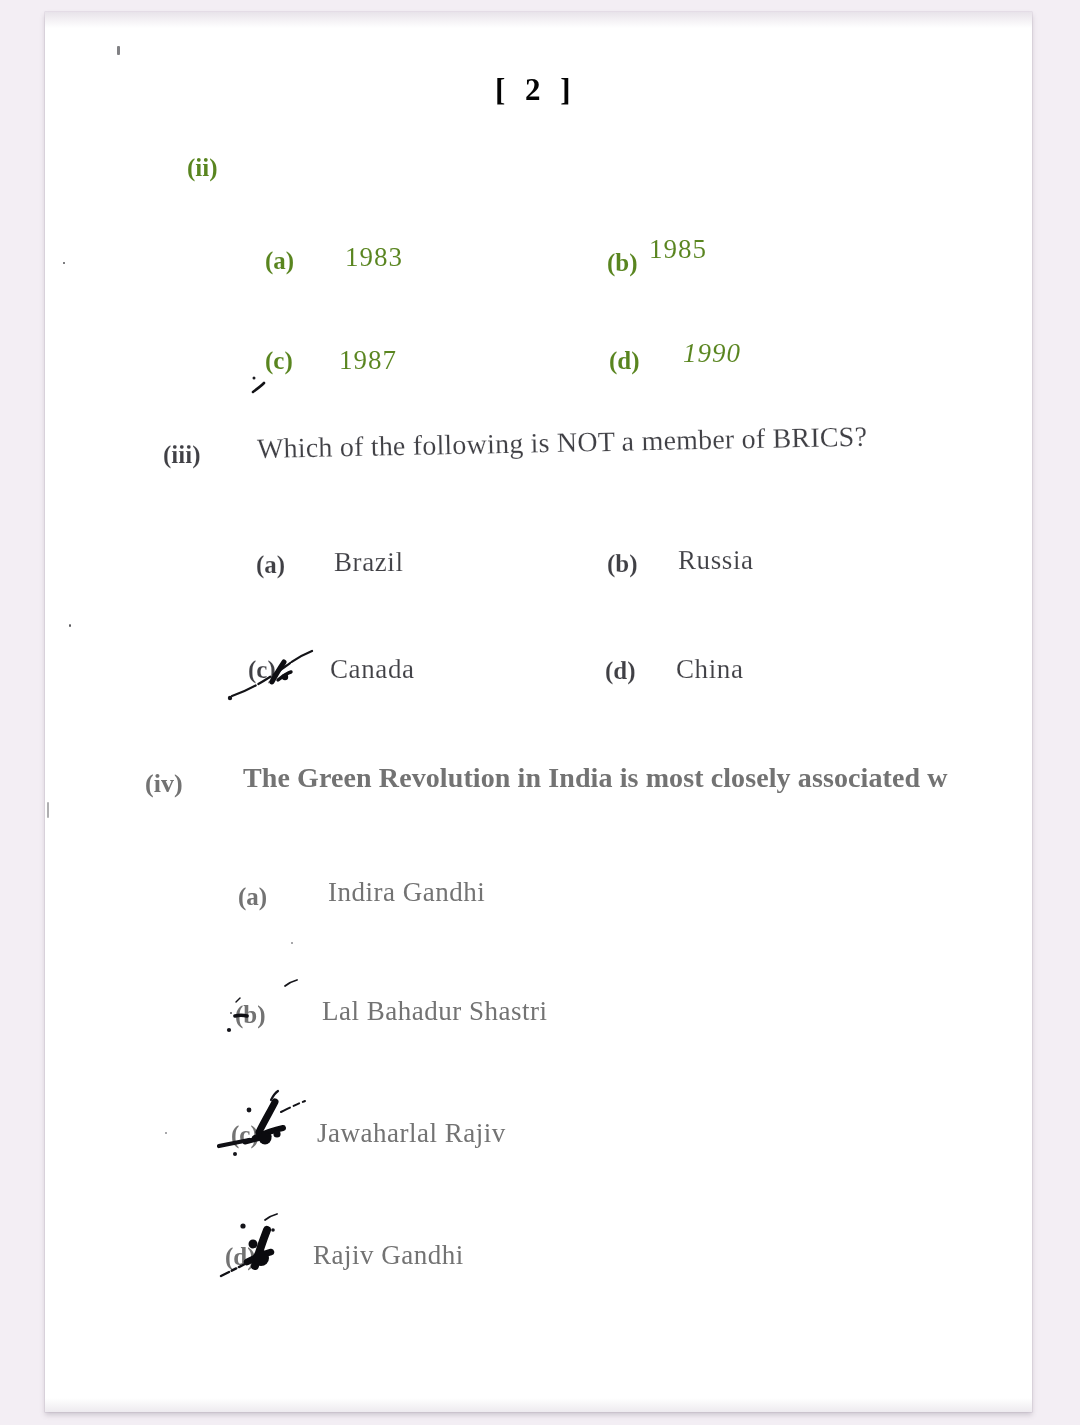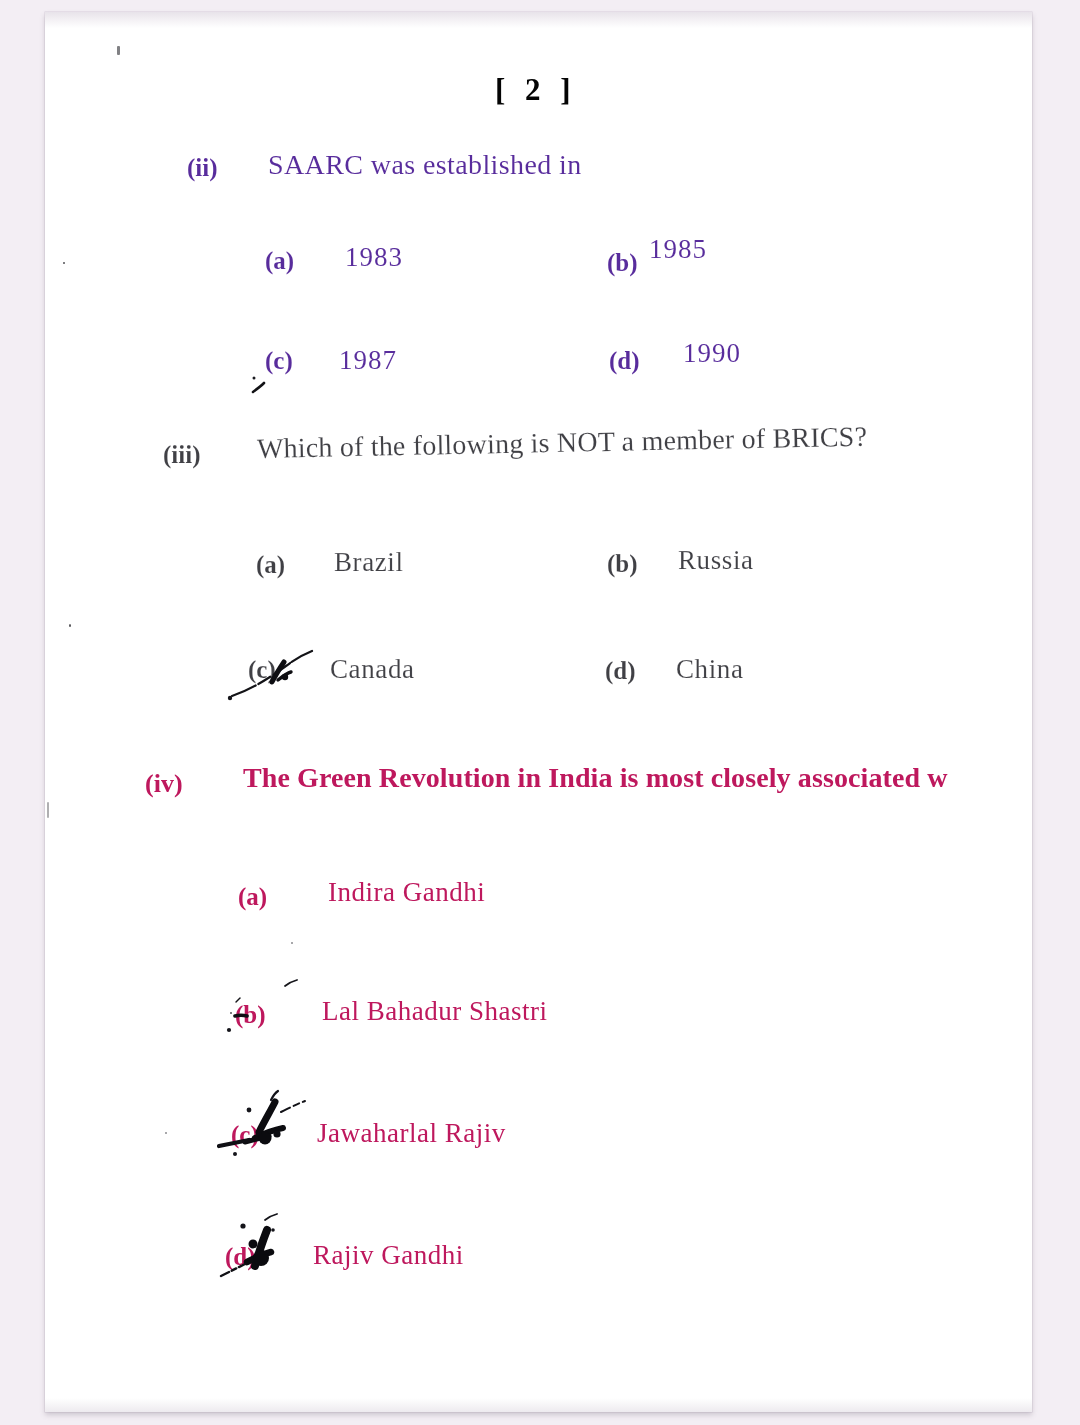"(ii)" .faded { color: #4c1d95 -> #4d7c0f }
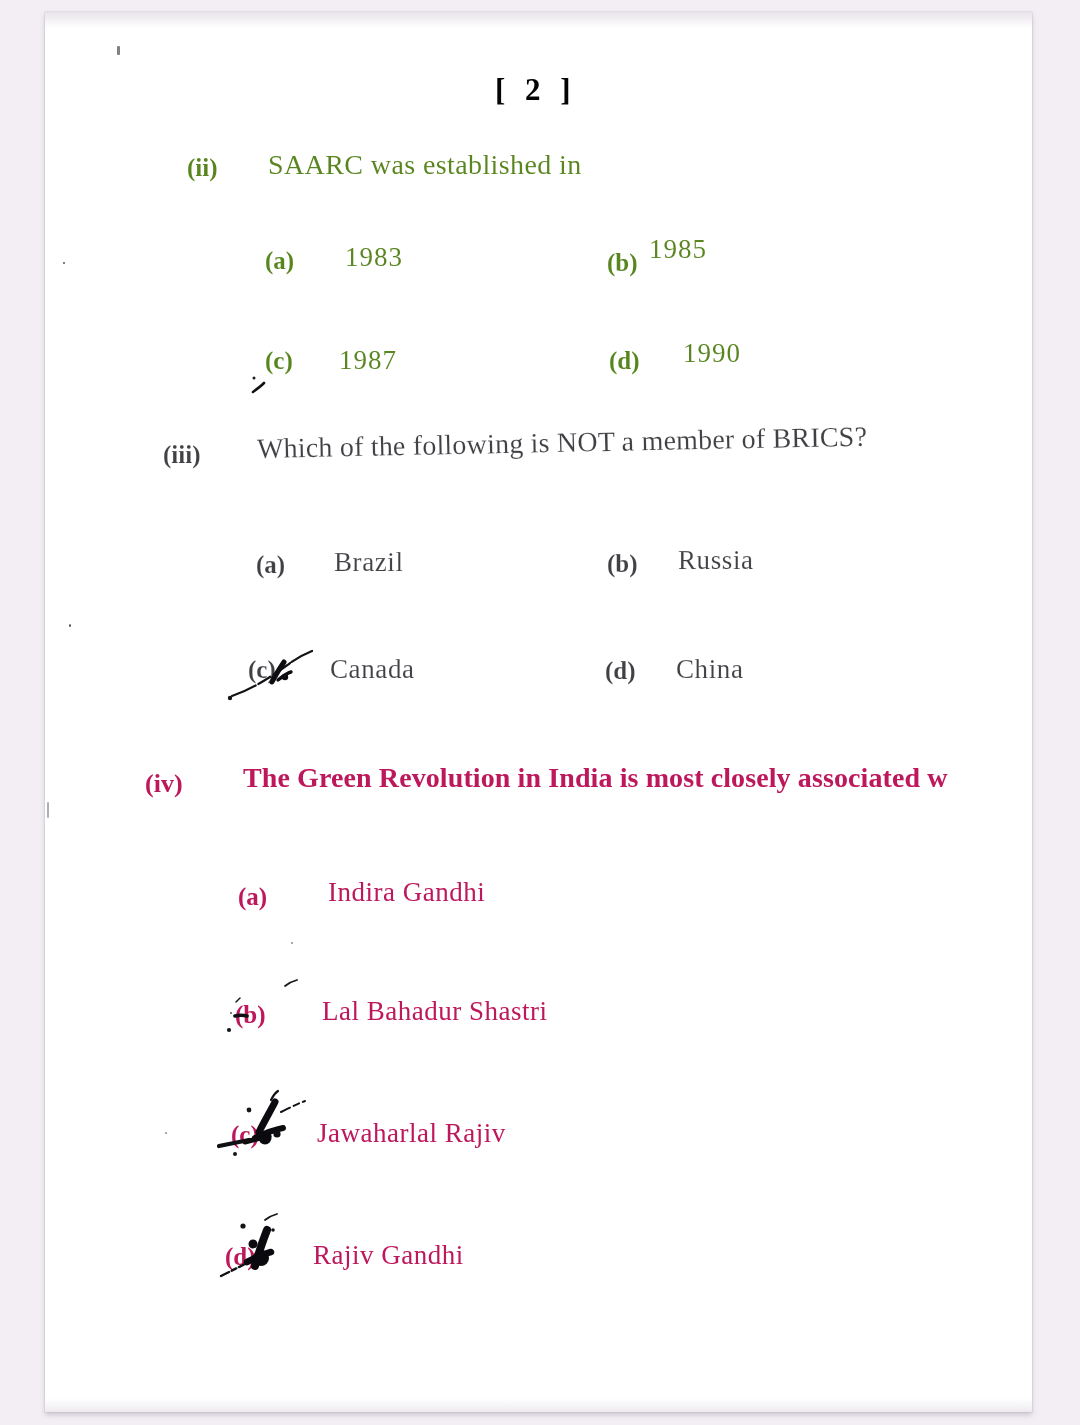"SAARC was established in" div.t { html: <div>SAARC was established in</div> -> none }
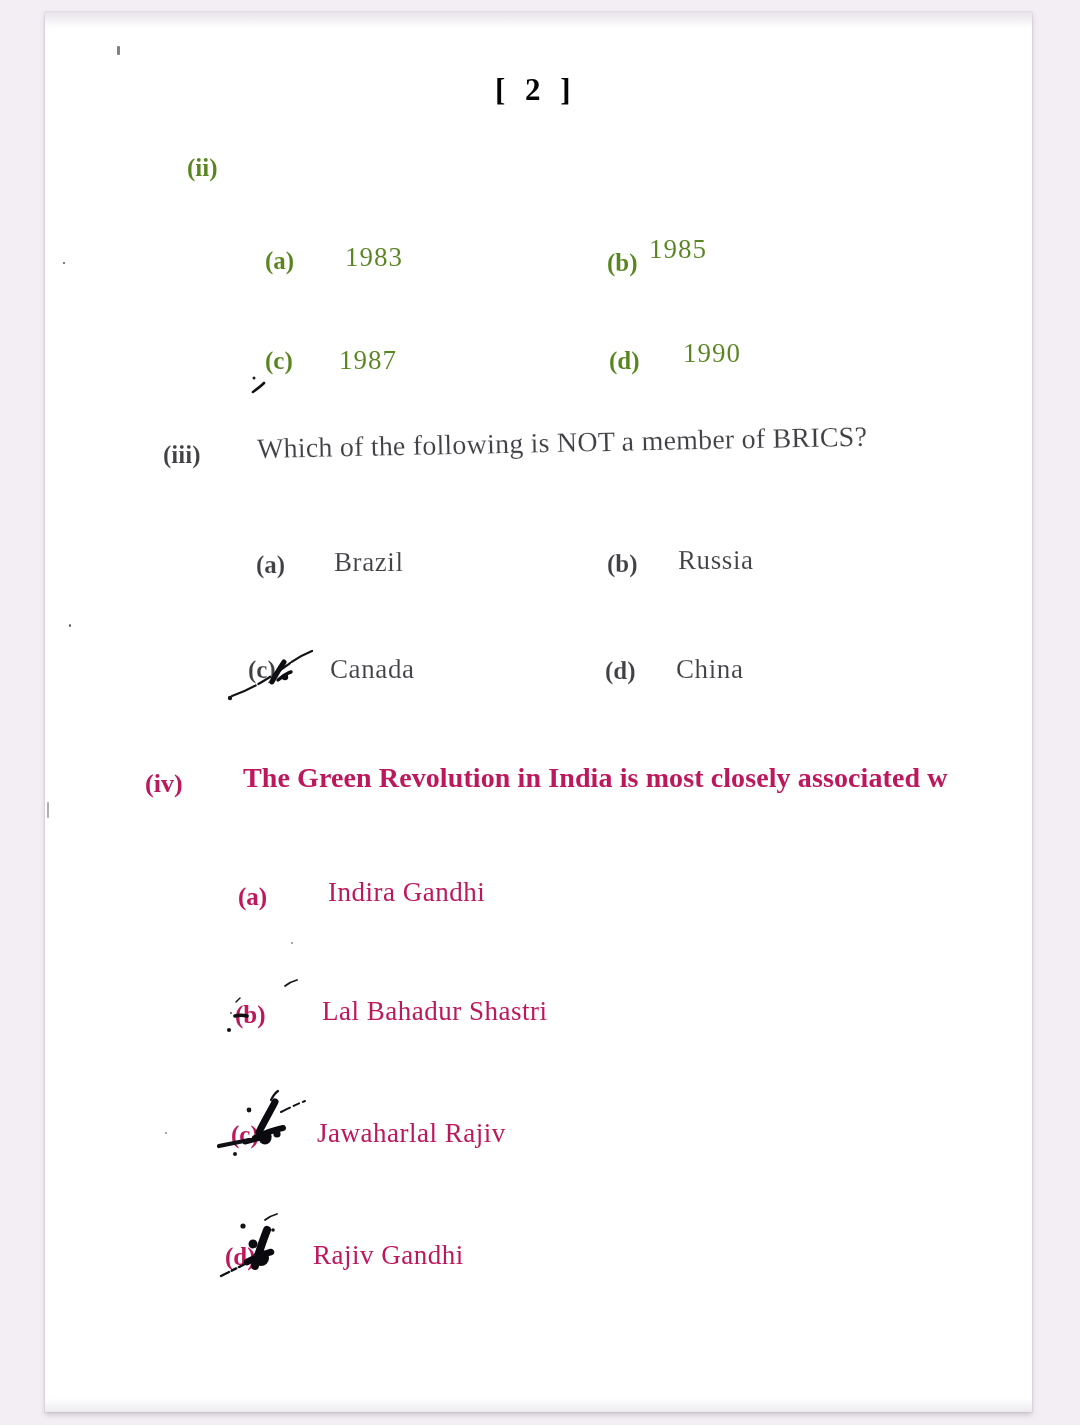"1990" div.t { font-style: none -> italic }
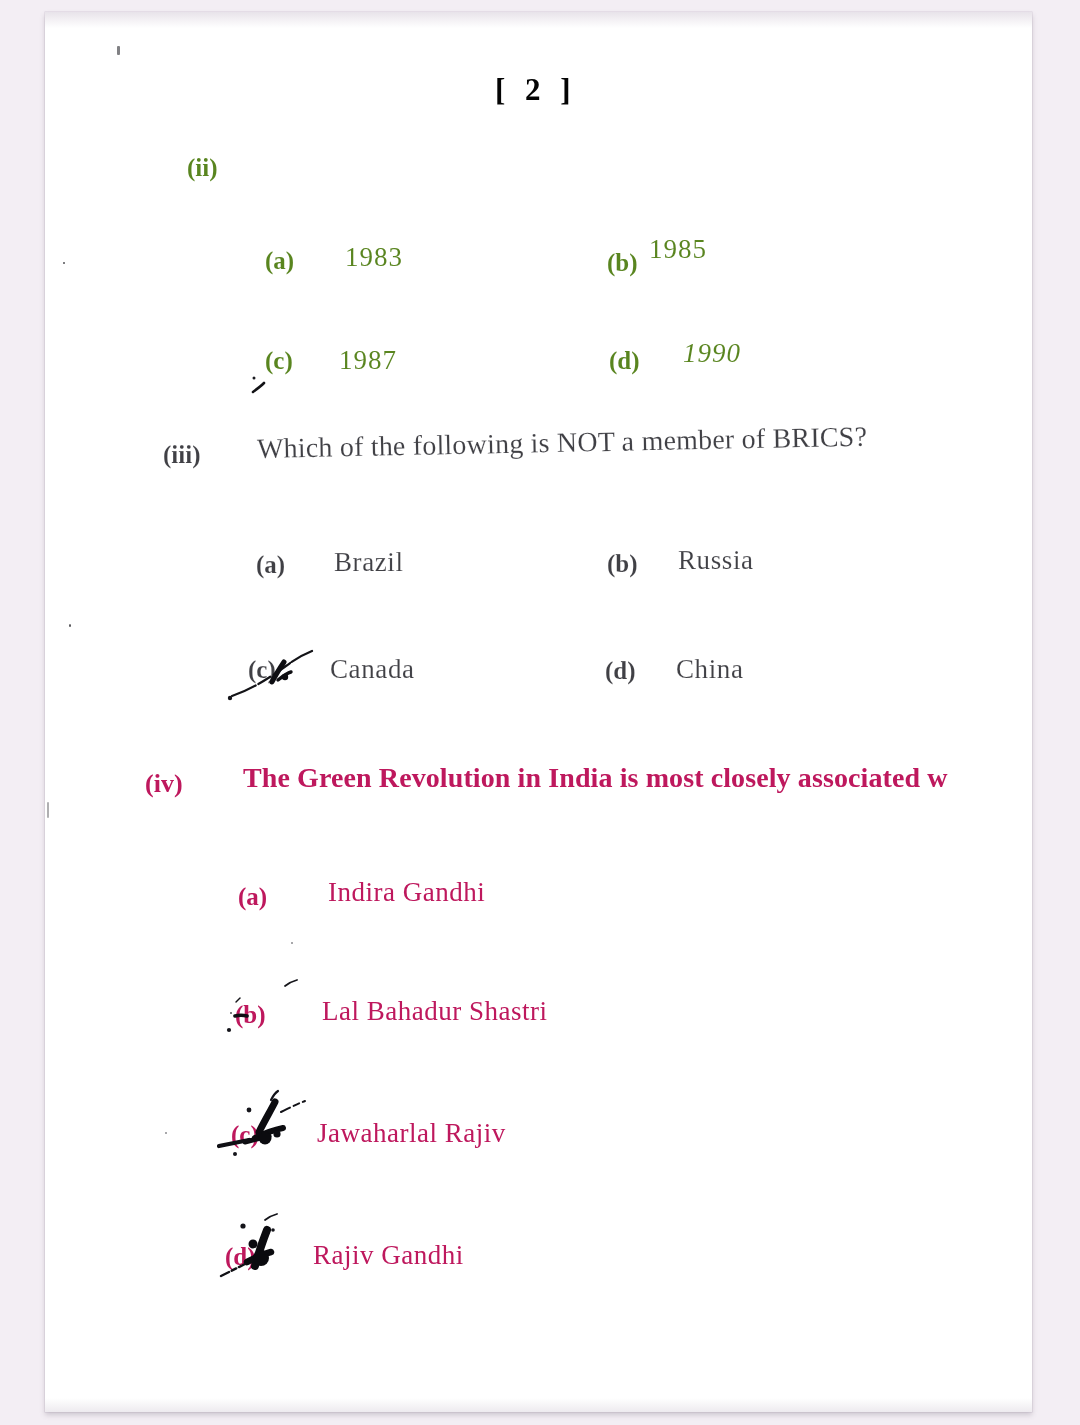"(iv)" .dark { color: #be185d -> #737373 }
